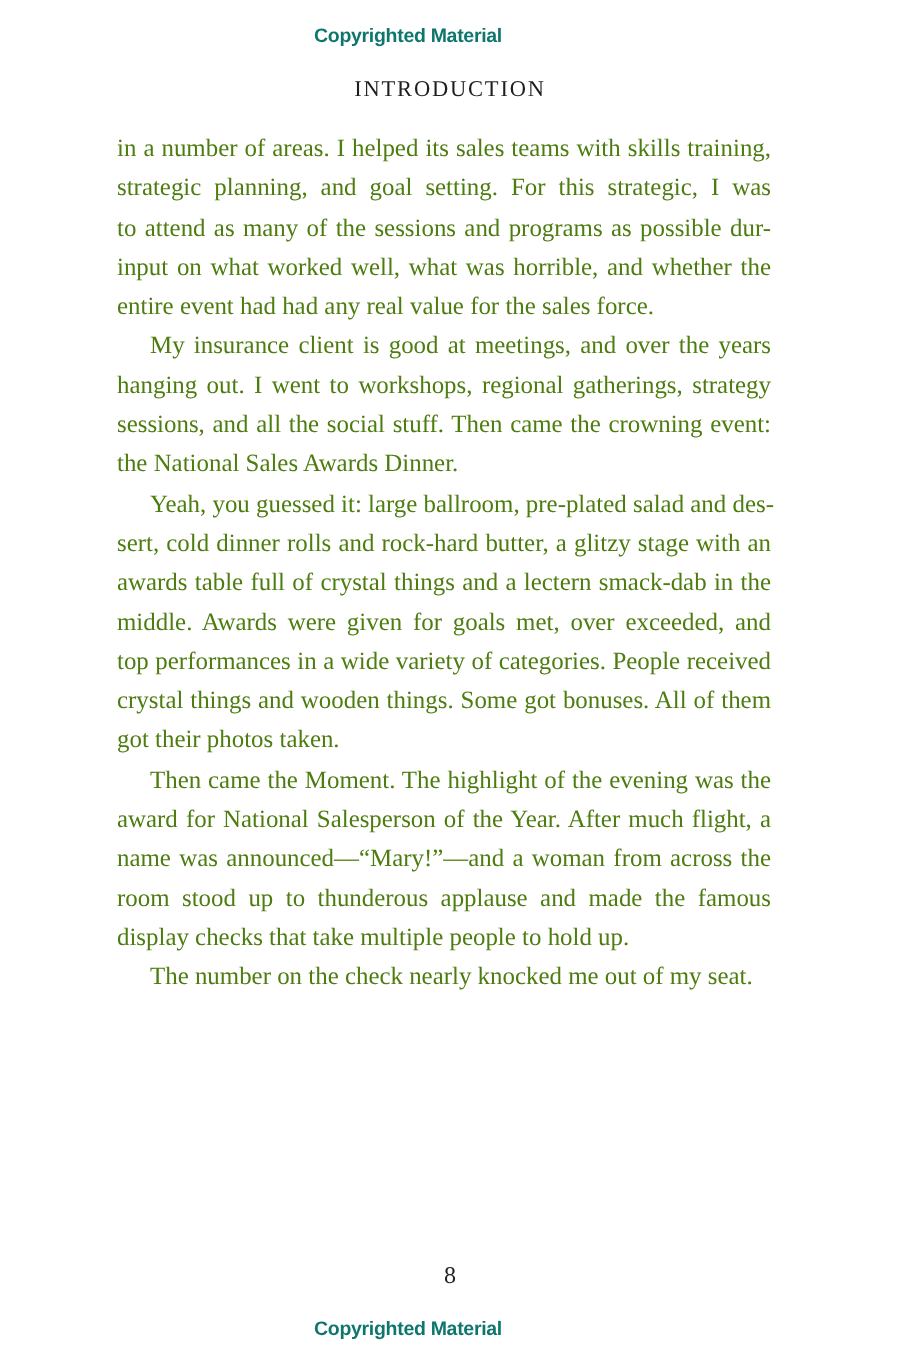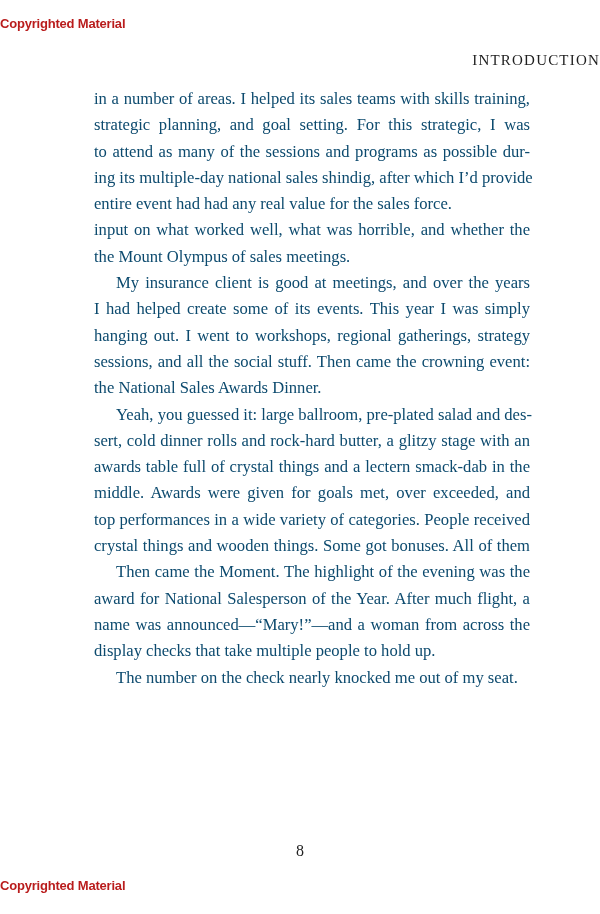"Copyrighted Material" .watermark { color: #b91c1c -> #0f766e; text-align: none -> center }
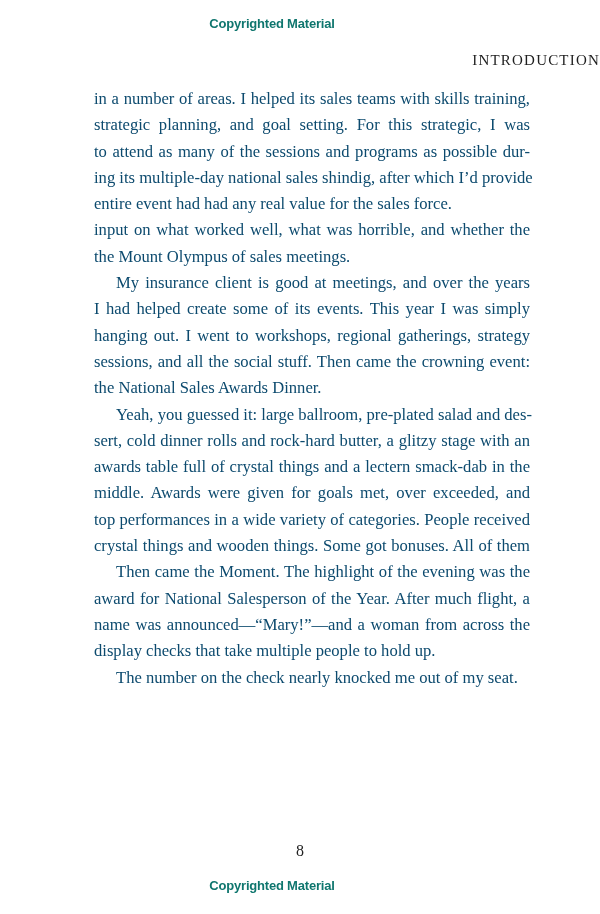"INTRODUCTION" .running-head { text-align: right -> center }
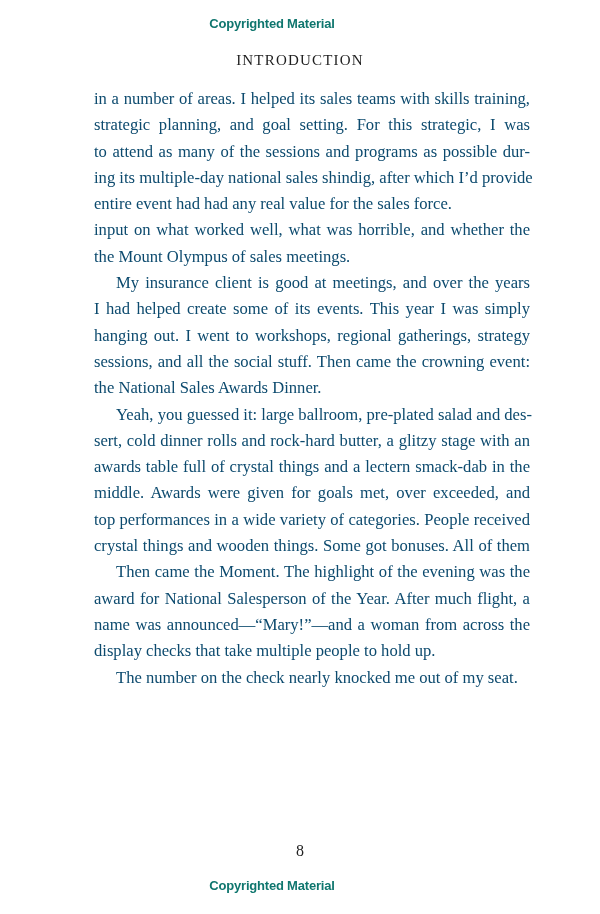"in a number of areas." .body-text { color: #0c4a6e -> #4d7c0f; left: 94px -> 78px }
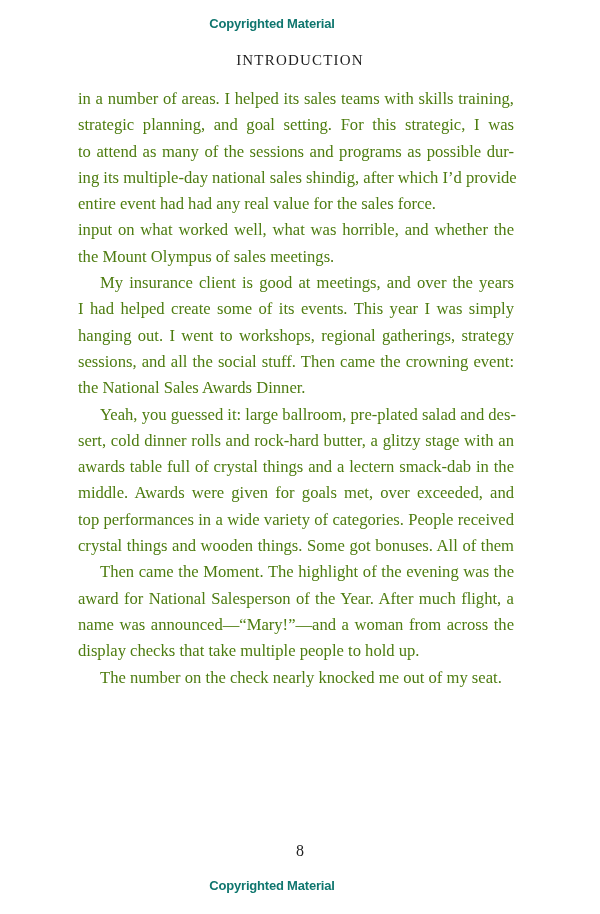"ing its multiple-day national sales" span.line { html: <span>ing its multiple-day national sales shindig, after which I’d provide</span> -> none }
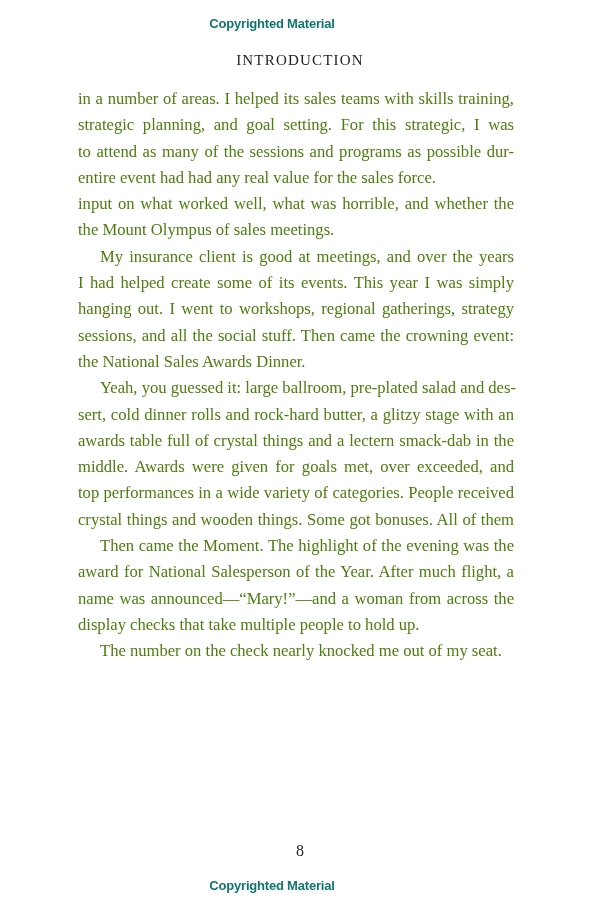"entire event had had any" span.line { order: before "input on what worked well," -> after "input on what worked well," }
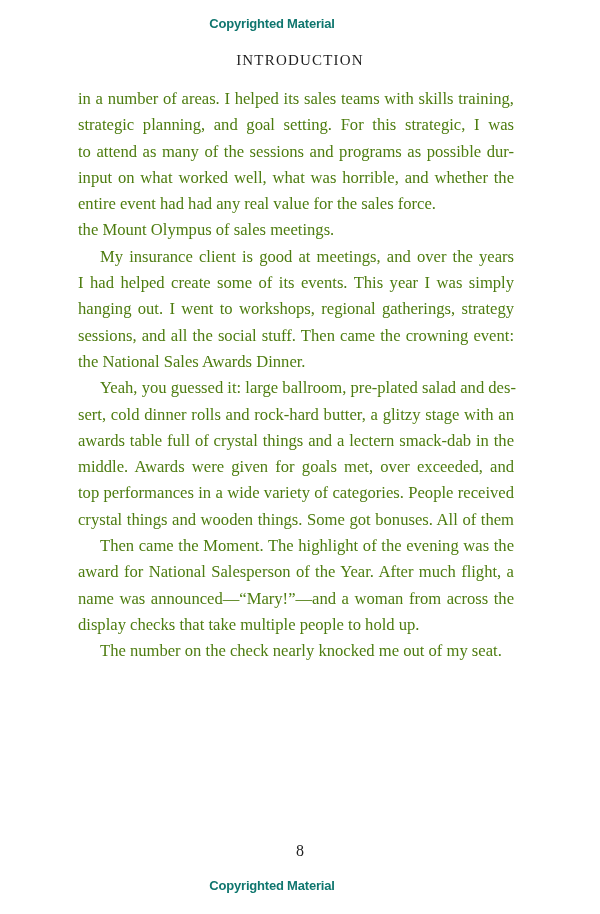"the Mount Olympus of sales" span.line { html: <span>the Mount Olympus of sales meetings.</span> -> none }
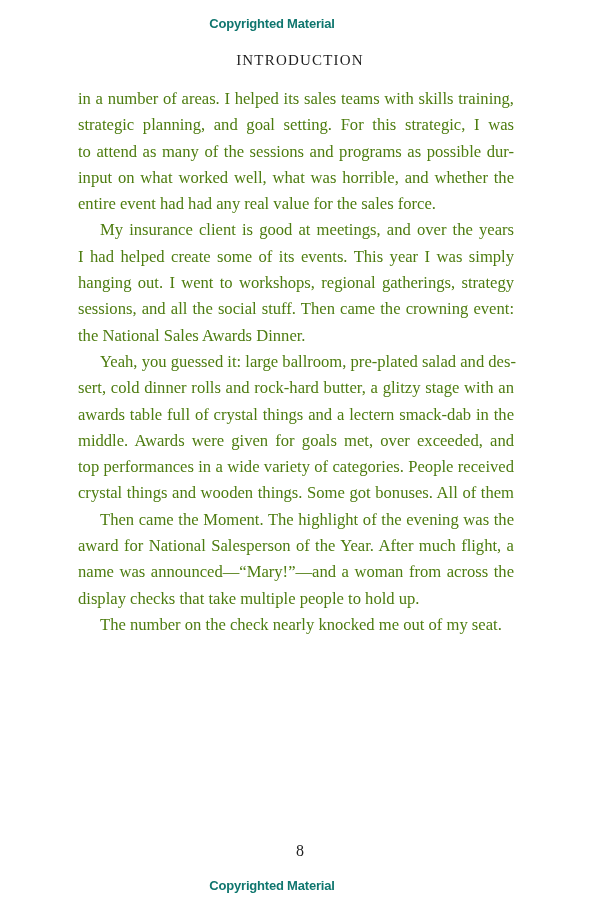"I had helped create some" span.line { html: <span>I had helped create some of its events. This year I was simply</span> -> none }
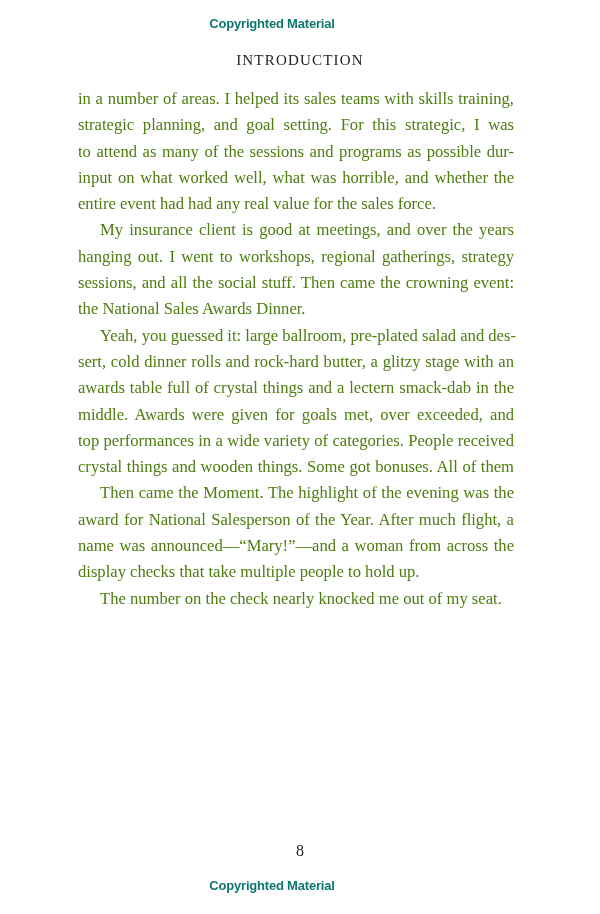"got their photos taken." span.line { html: none -> <span>got their photos taken.</span> }
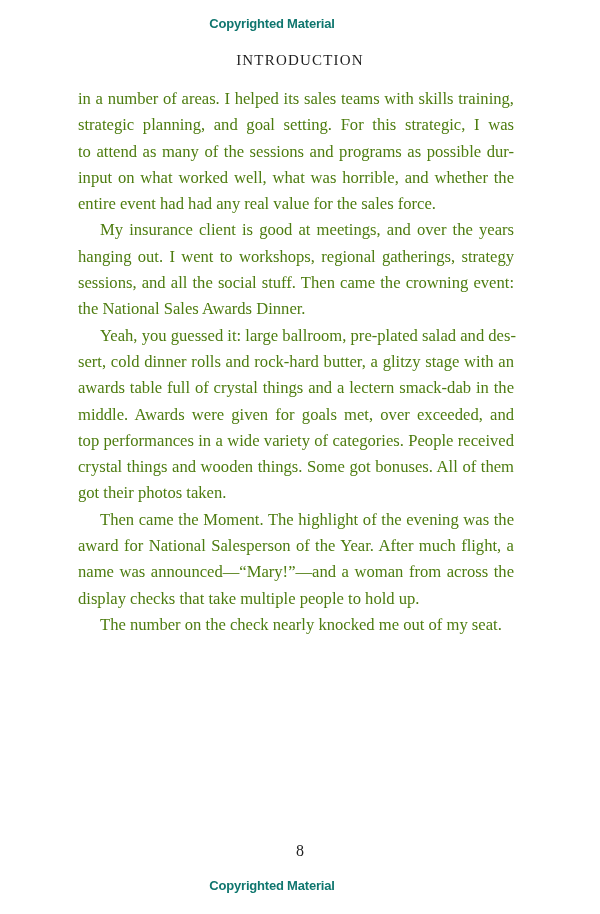"room stood up to thunderous" span.line { html: none -> <span>room stood up to thunderous applause and made the famous</span> }
